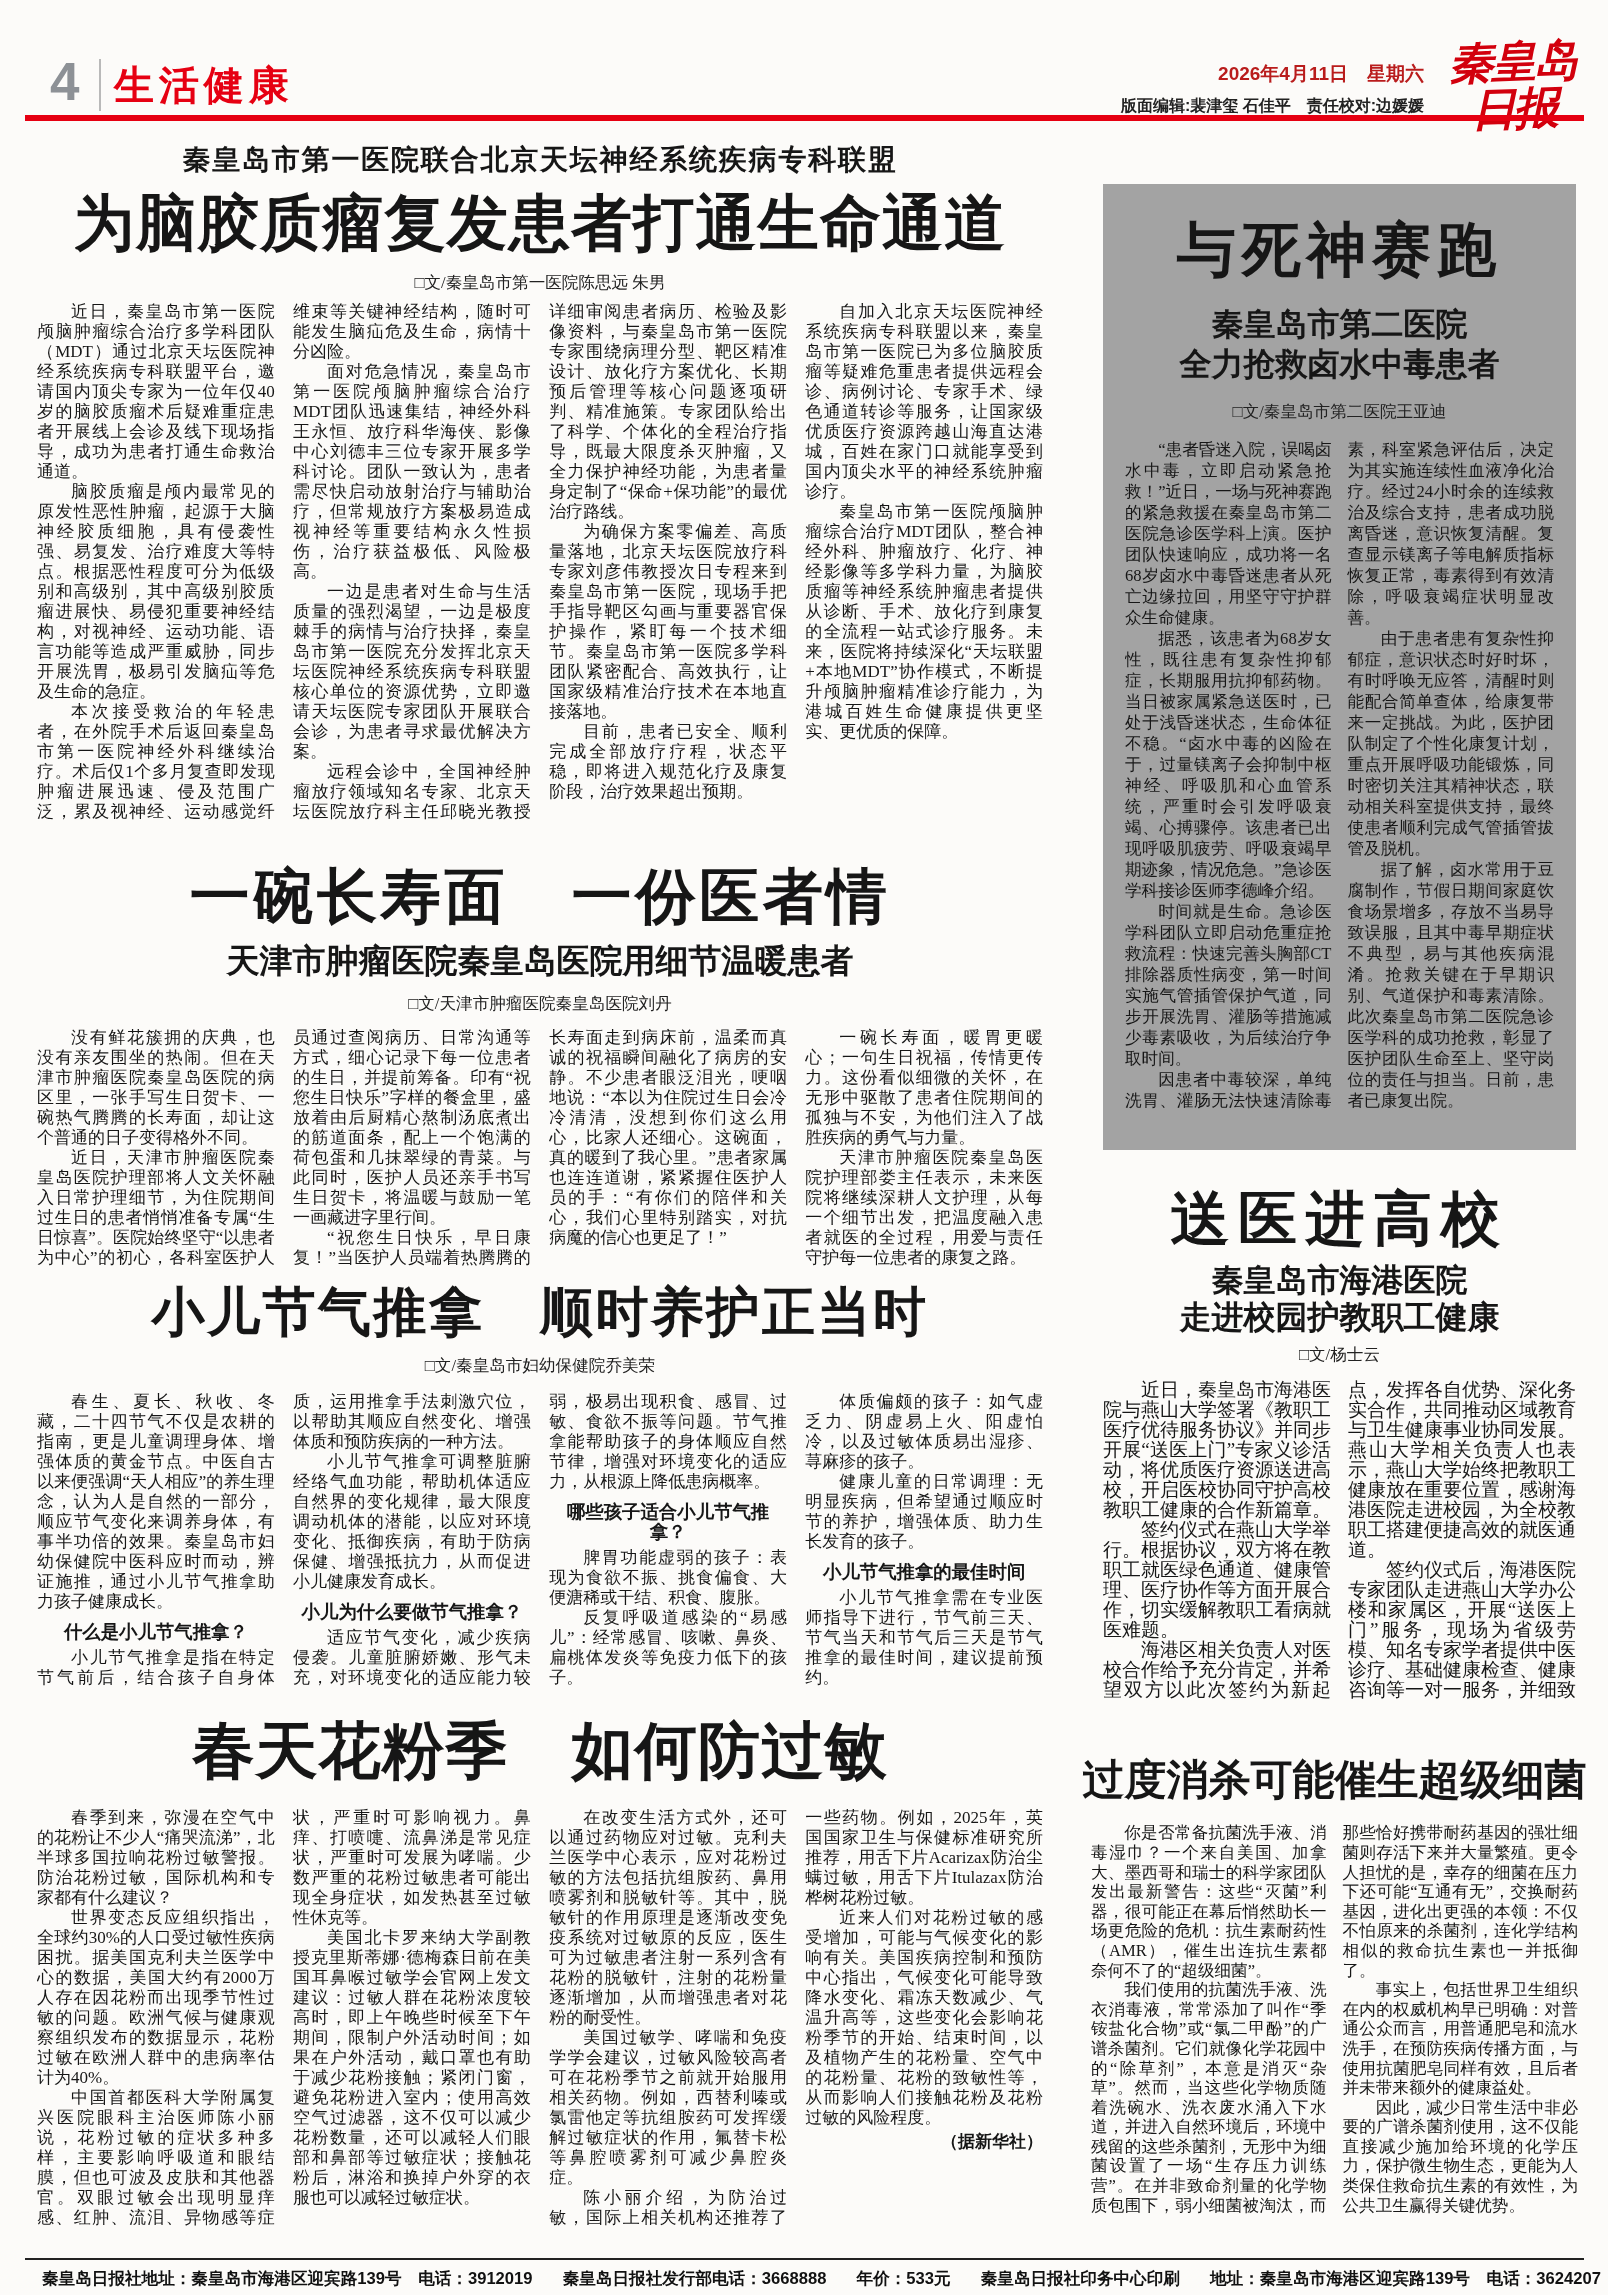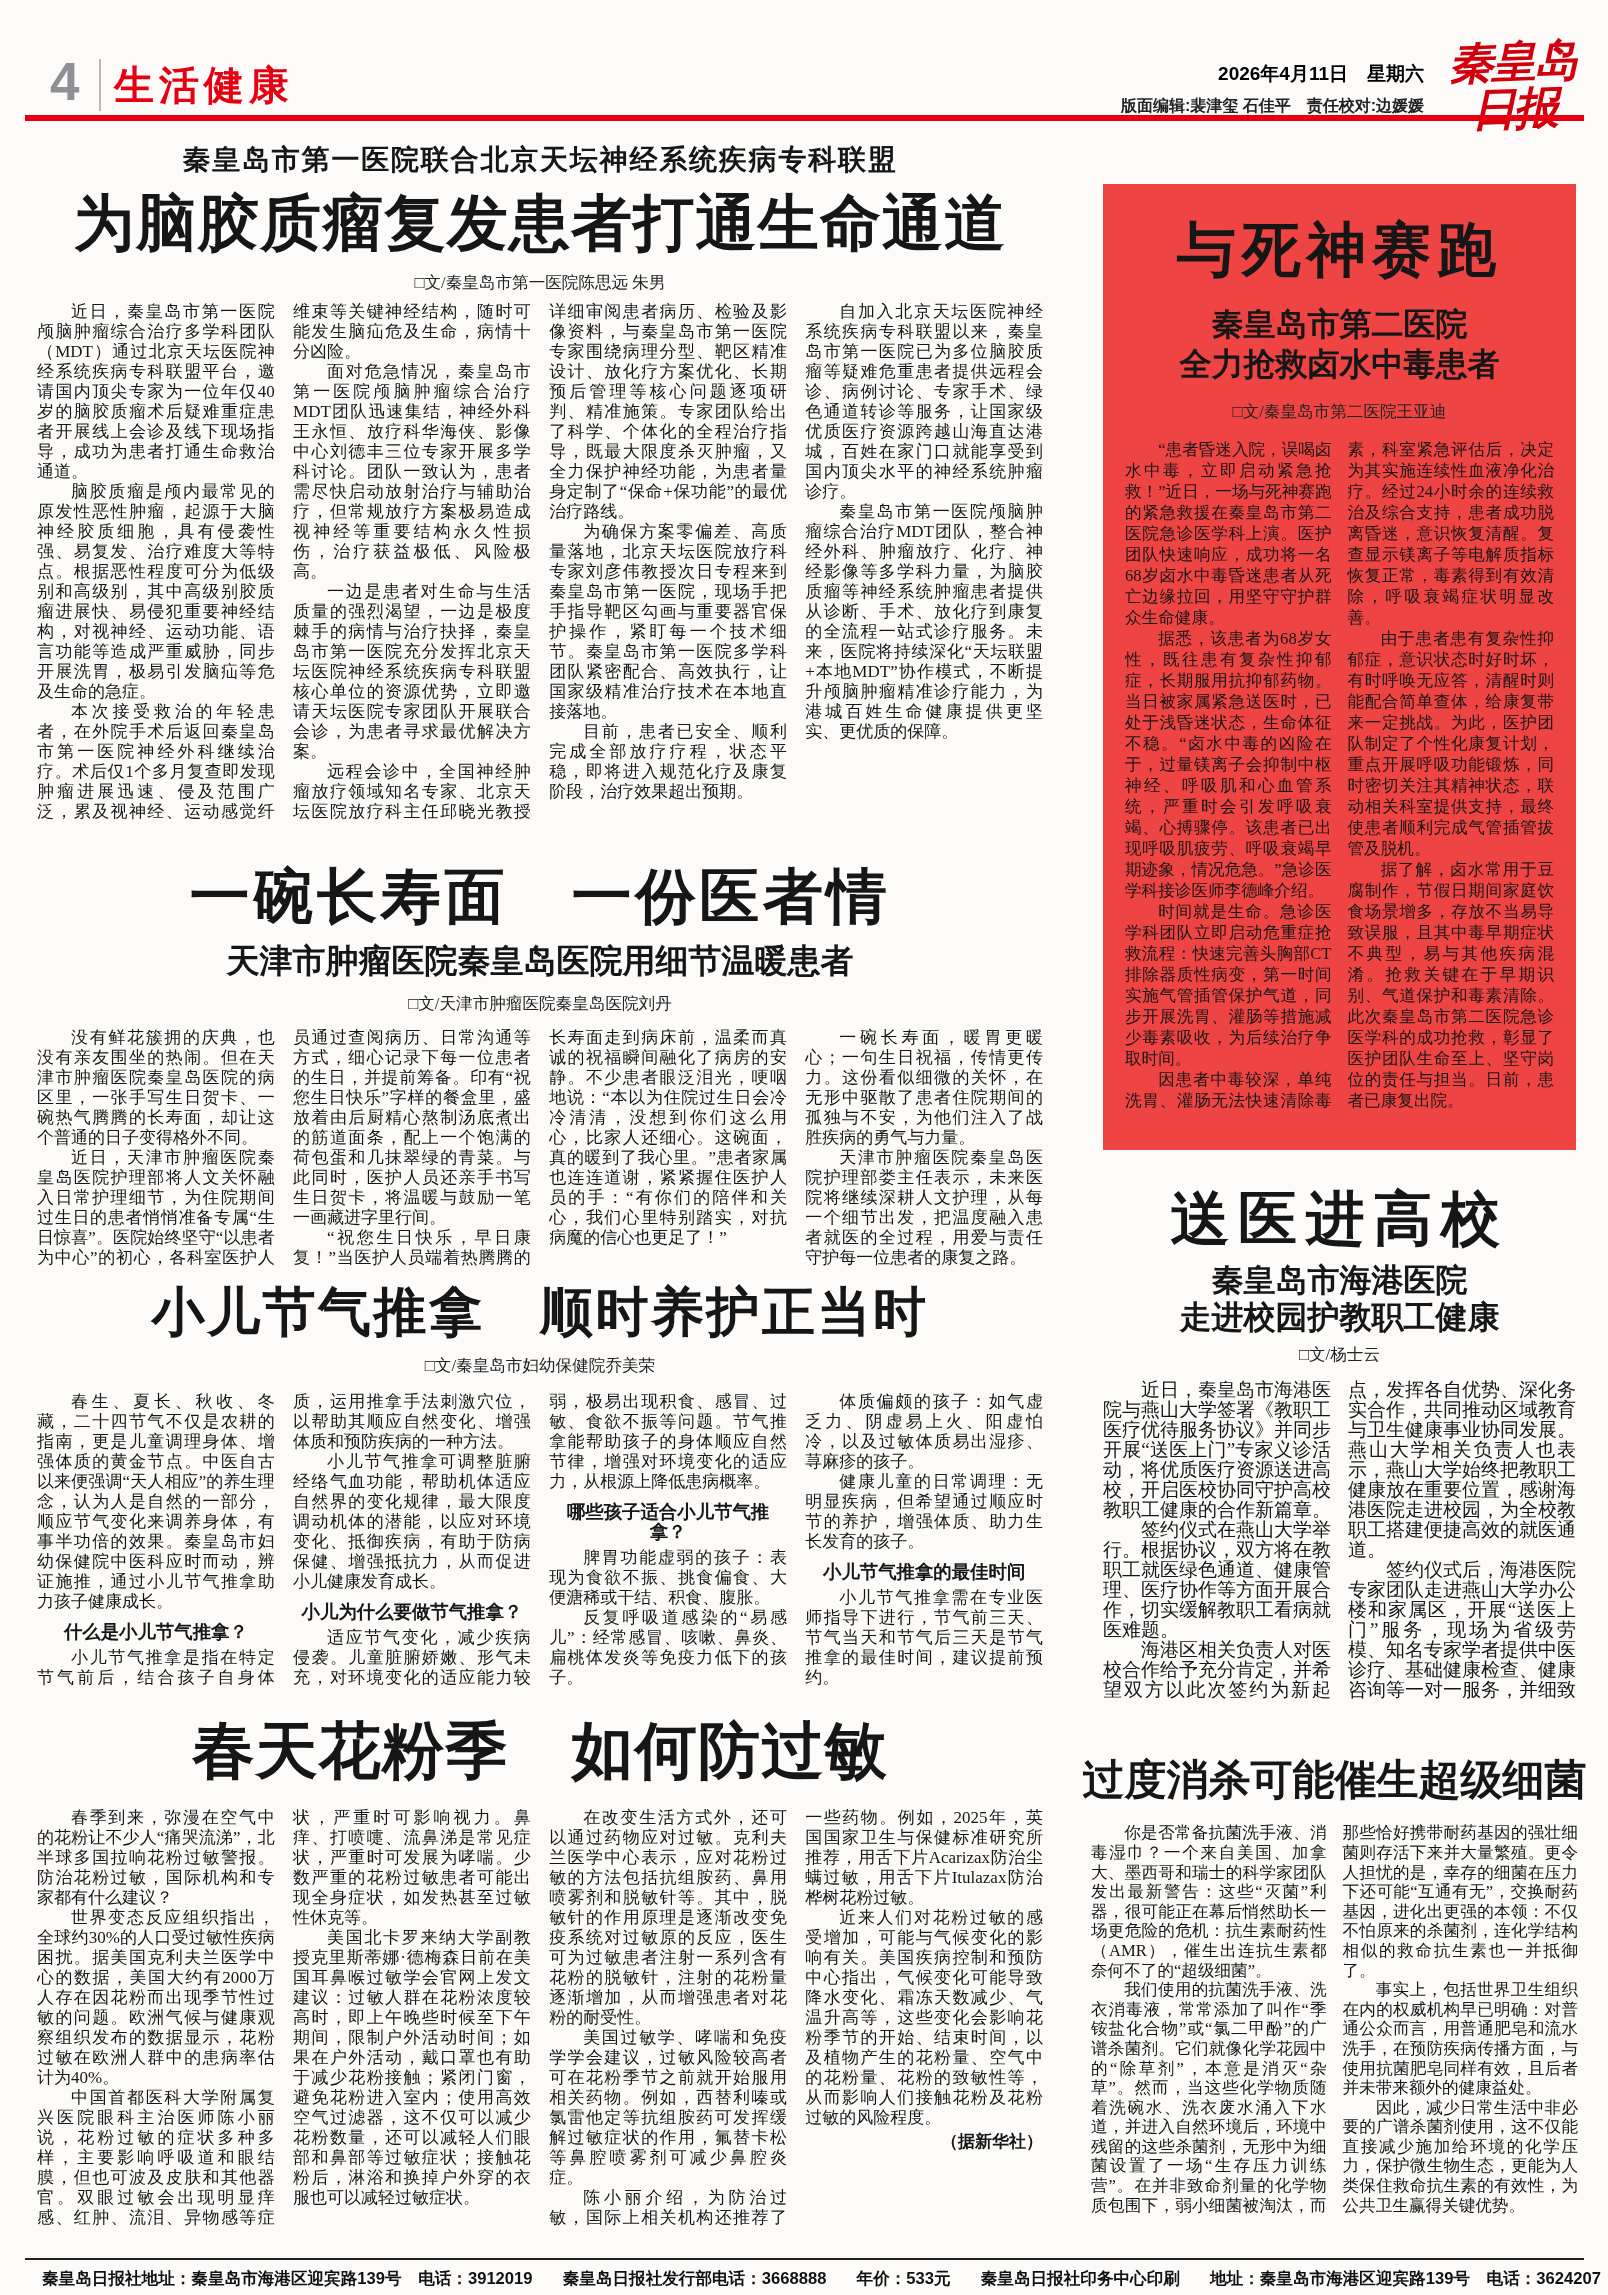"2026年4月11日 星期六" .hdr-date { color: #000000 -> #b91c1c }
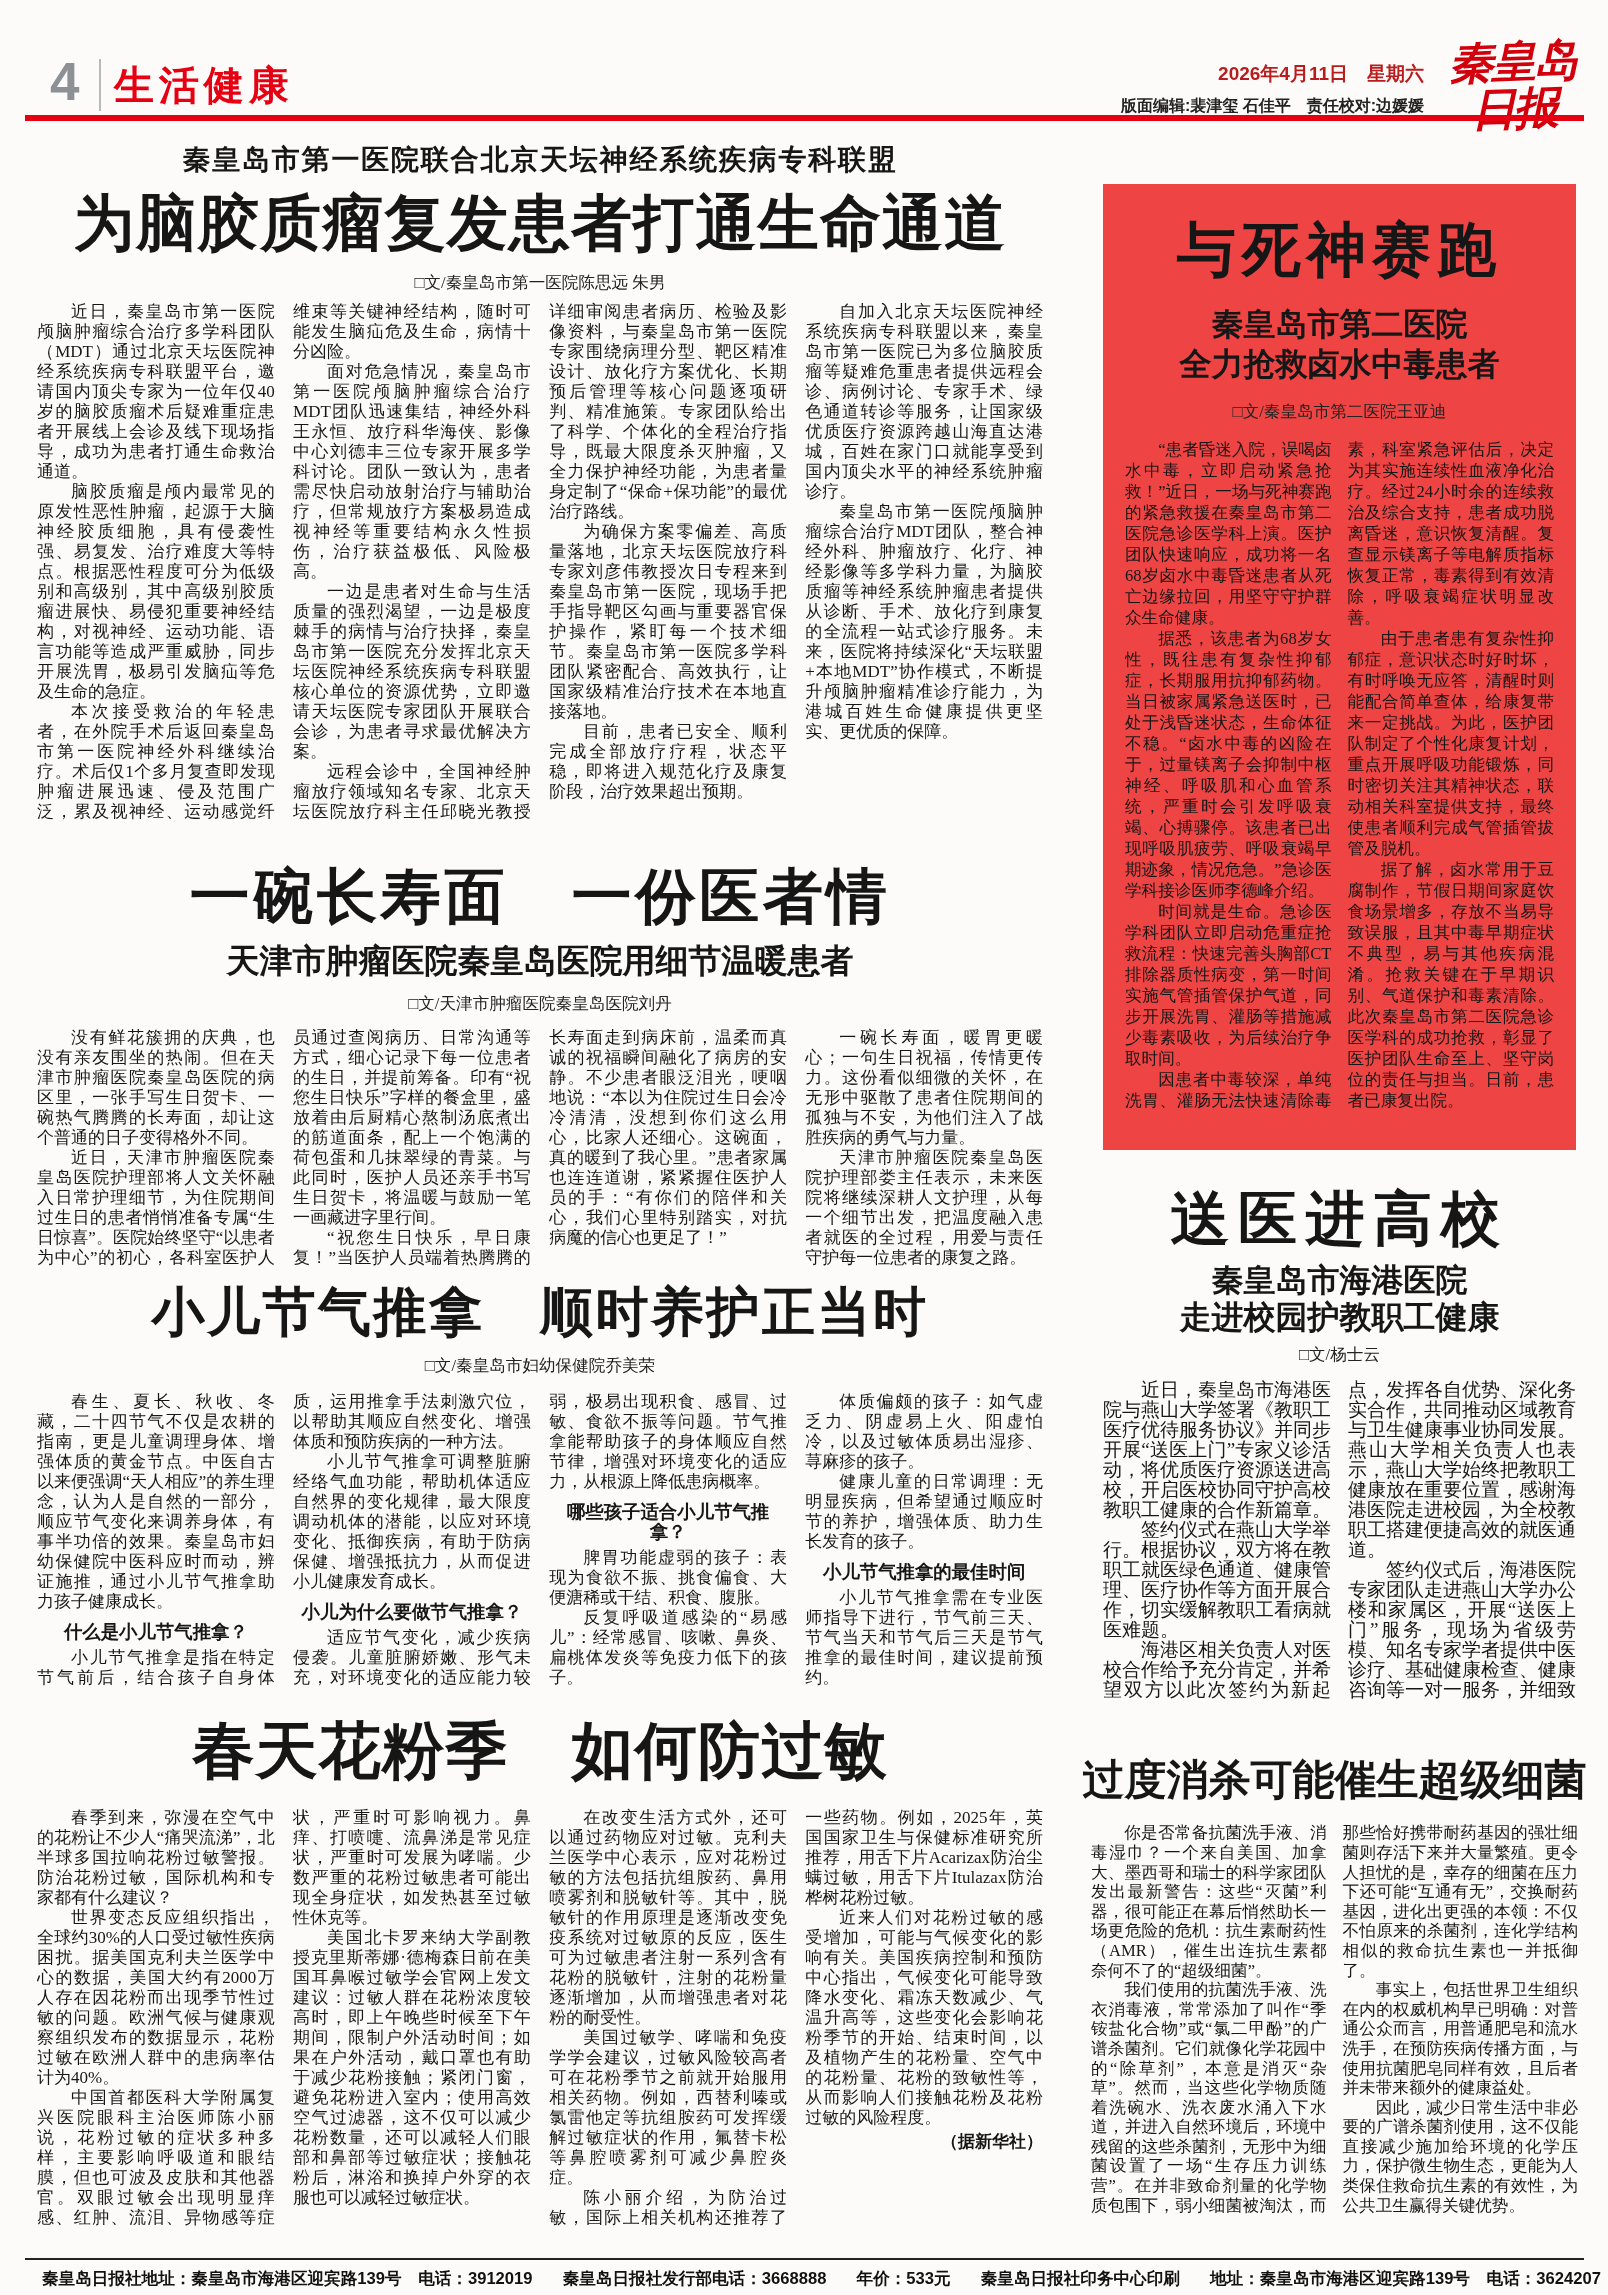"与死神赛跑" .sidebar { background: #ef4444 -> #a3a3a3 }
